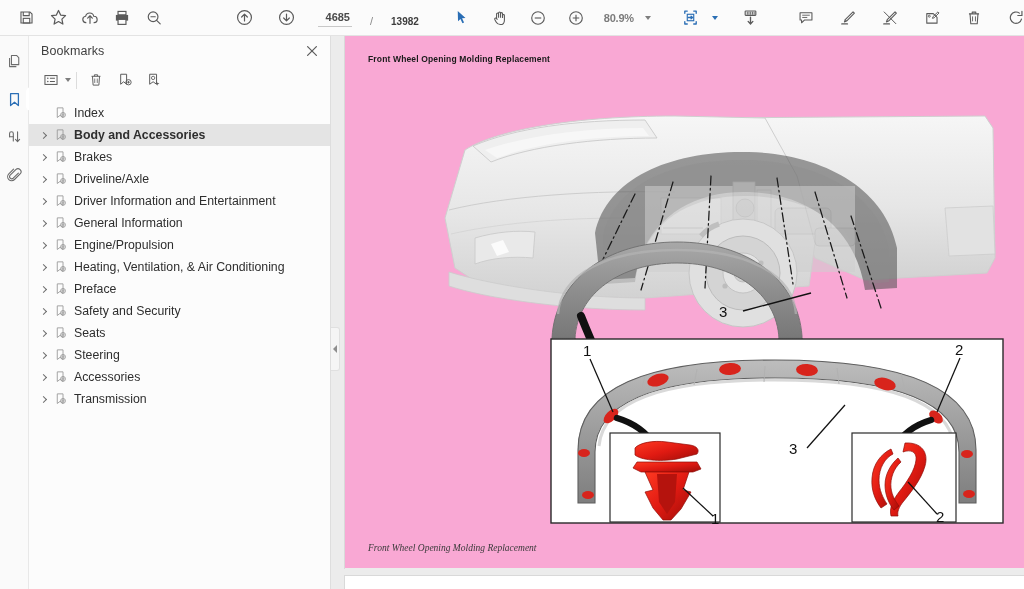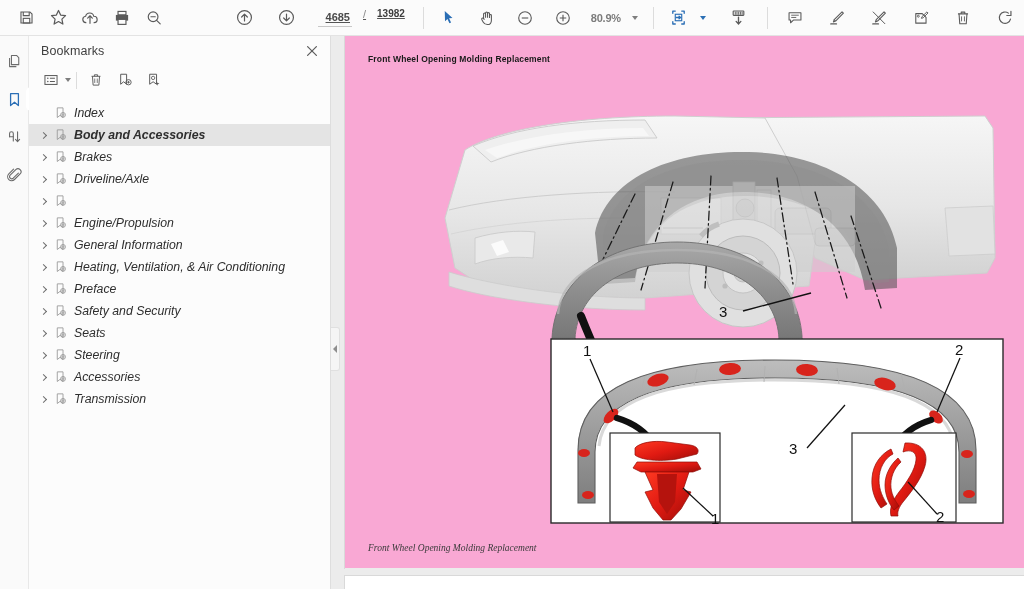"4685" .pagebox { align-items: flex-start -> flex-end; gap: 11px -> 18px; text-decoration: underline -> none }
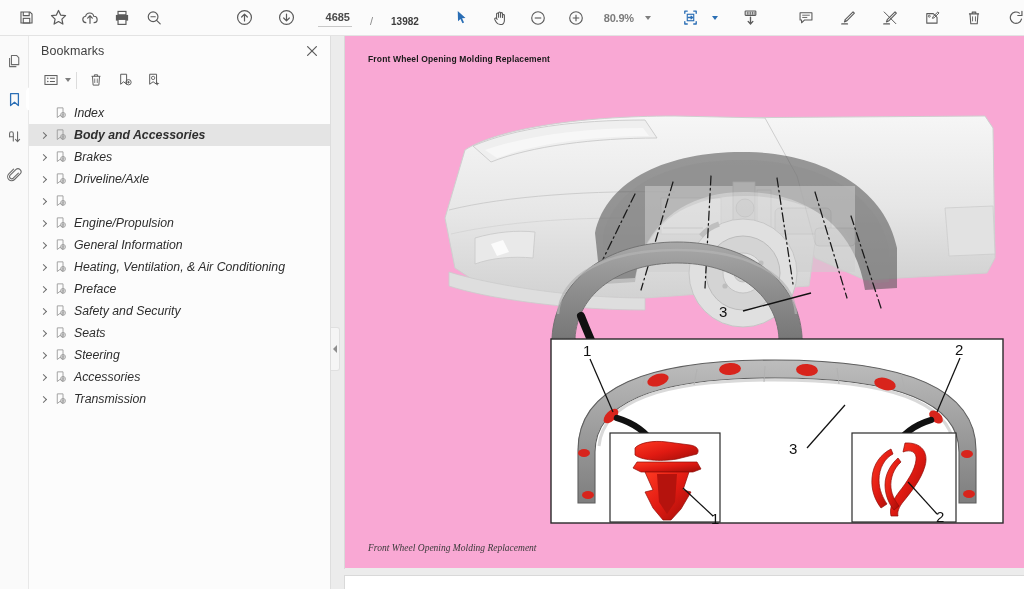"Index" .tree { font-style: italic -> none }
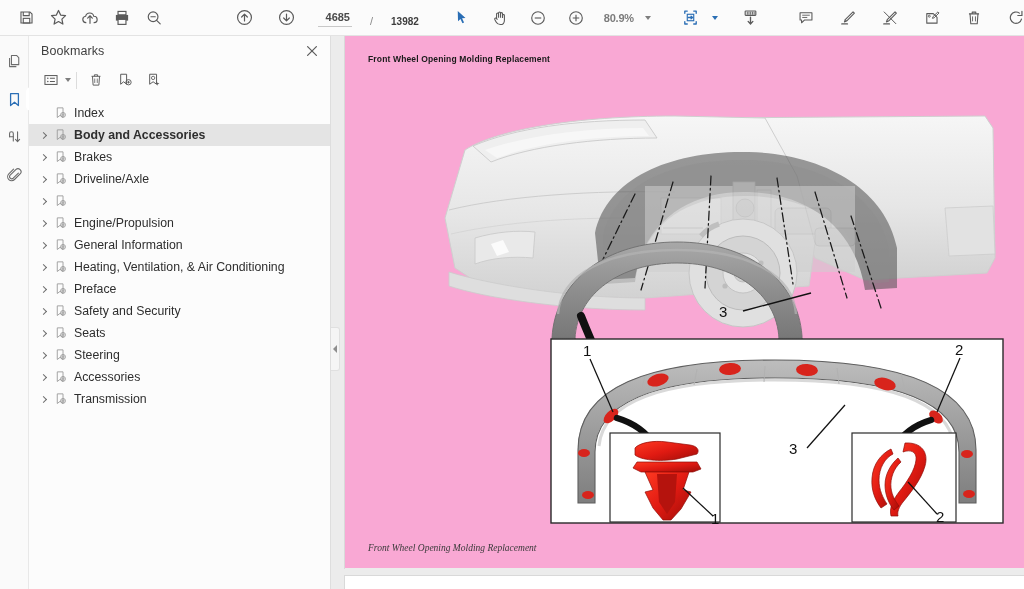"Driver Information and Entertainment" span.tree-label { html: none -> <span>Driver Information and Entertainment</span> }
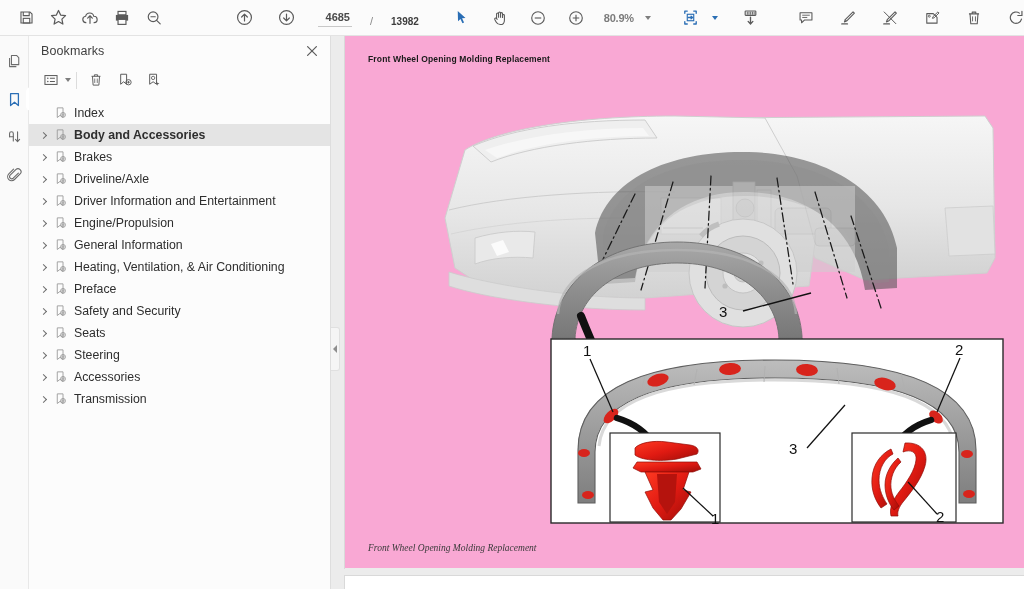"Engine/Propulsion" div.tree-row { order: before "General Information" -> after "General Information" }
